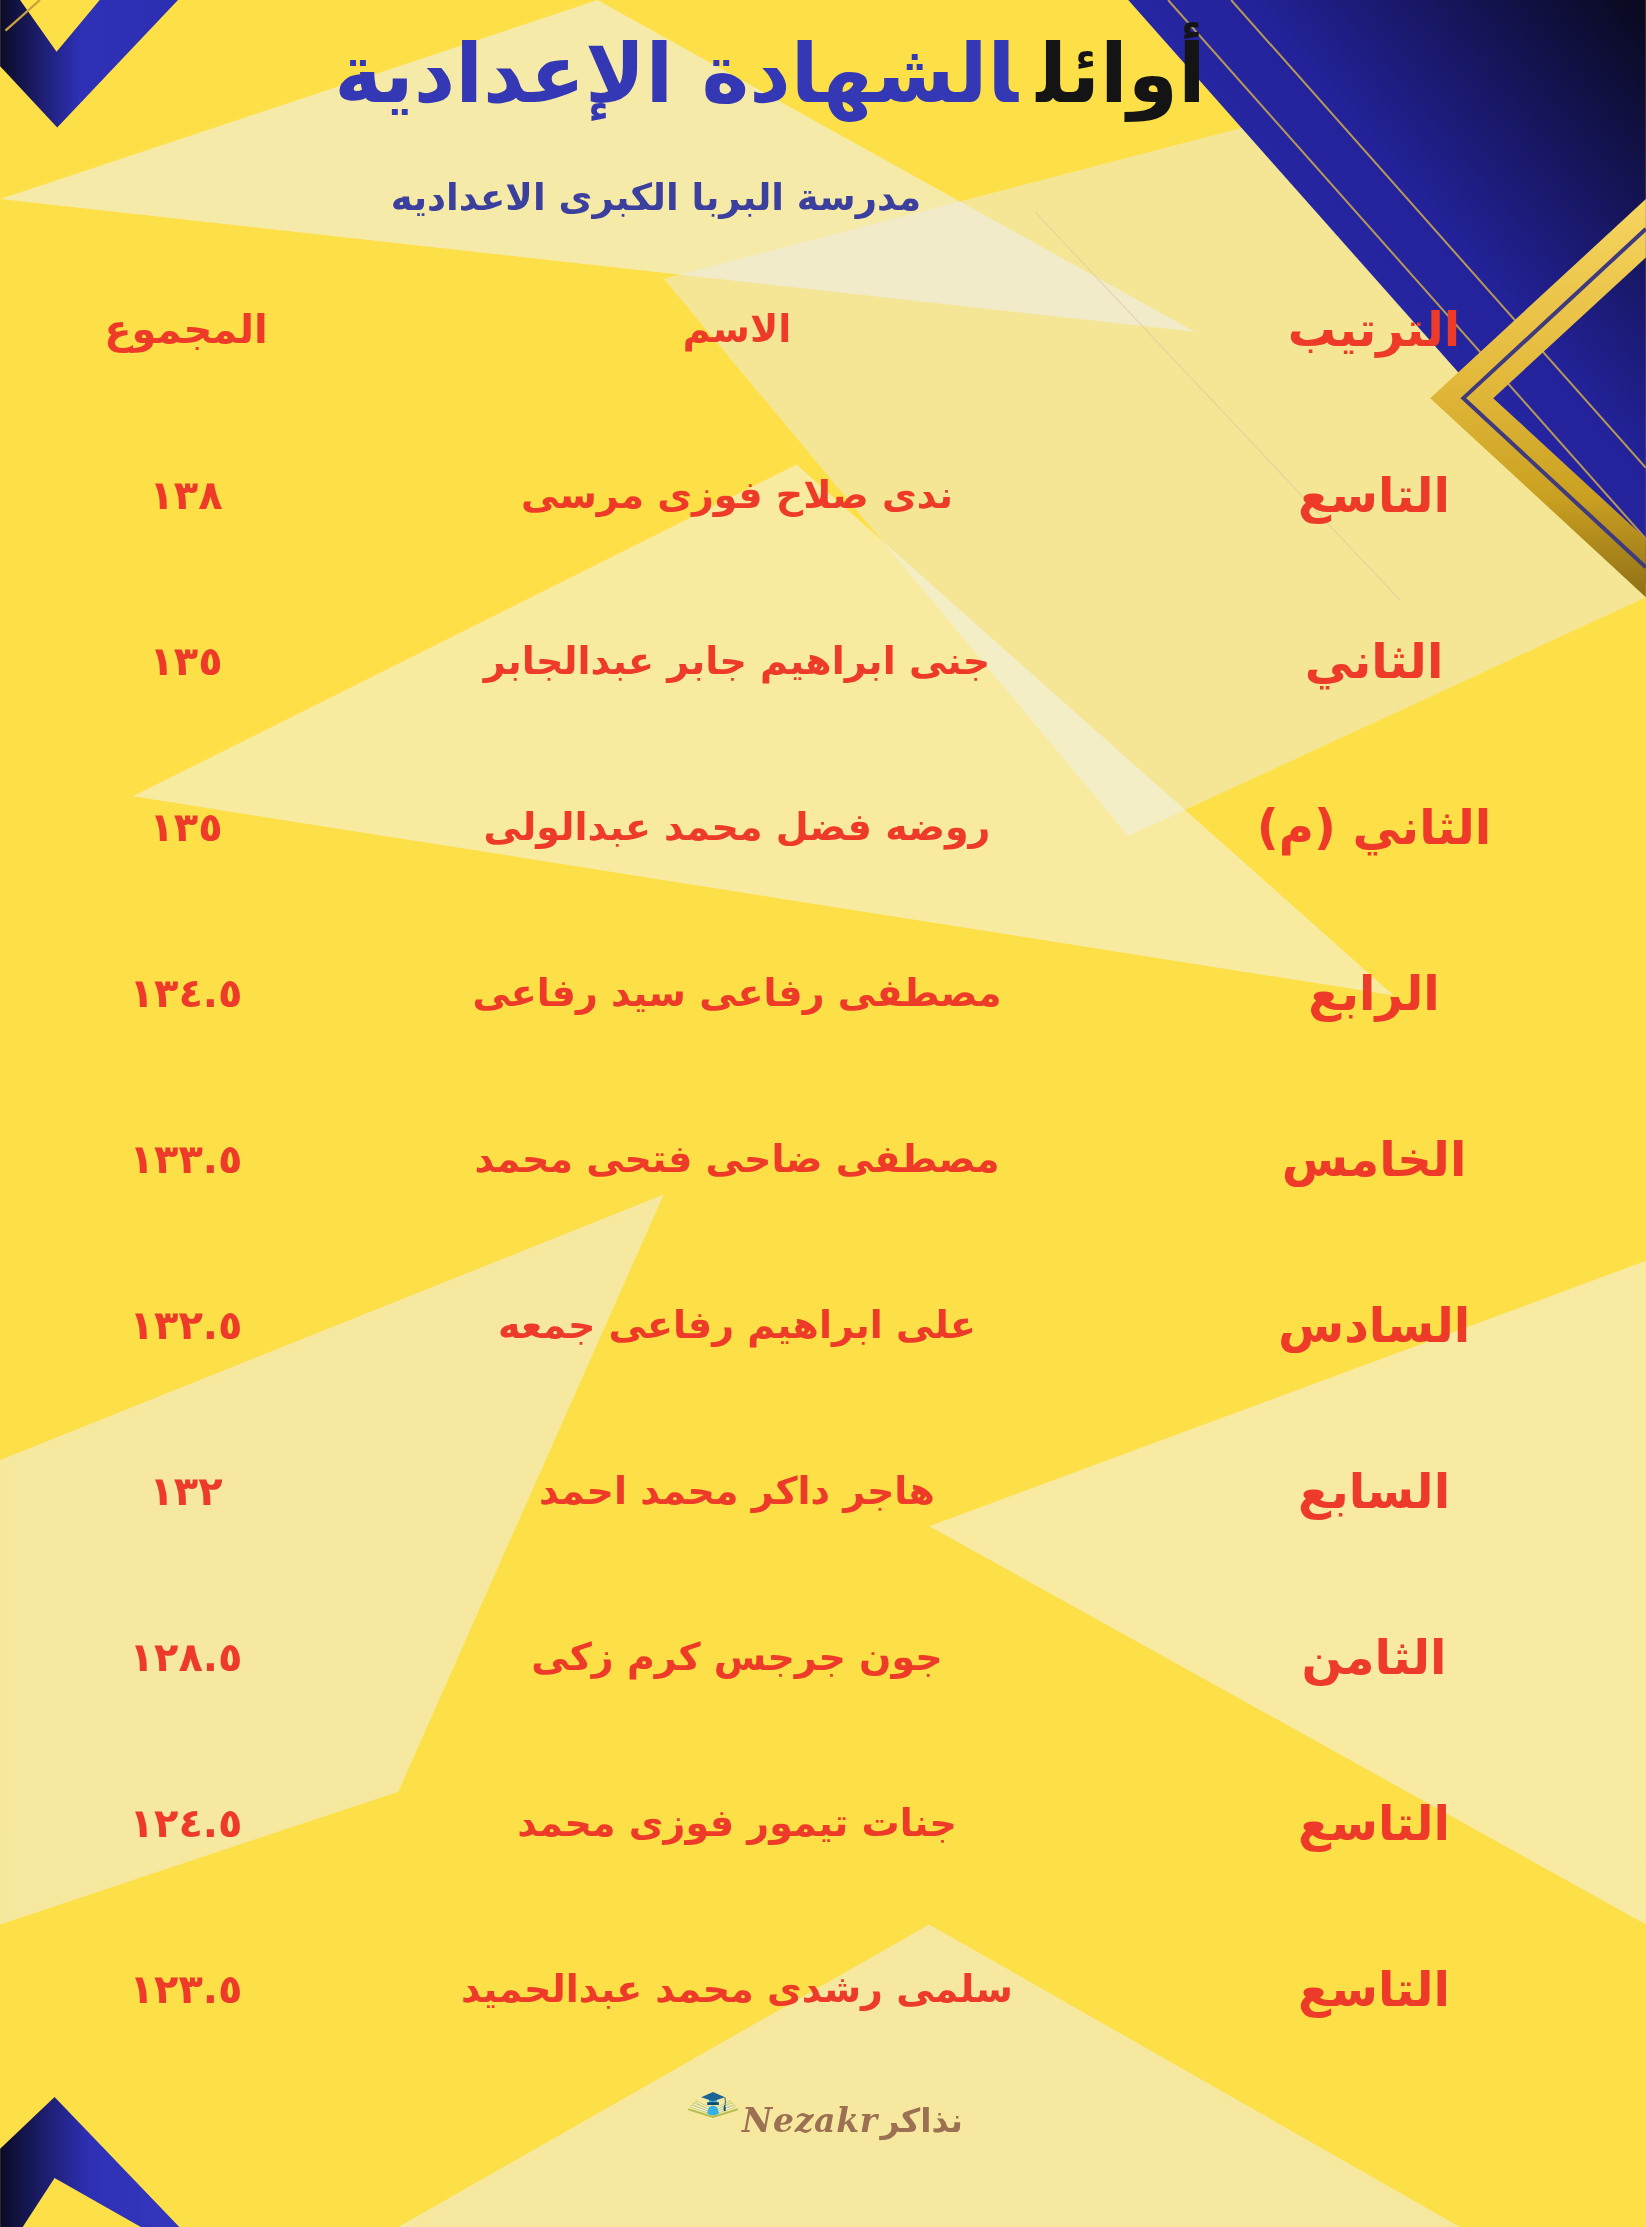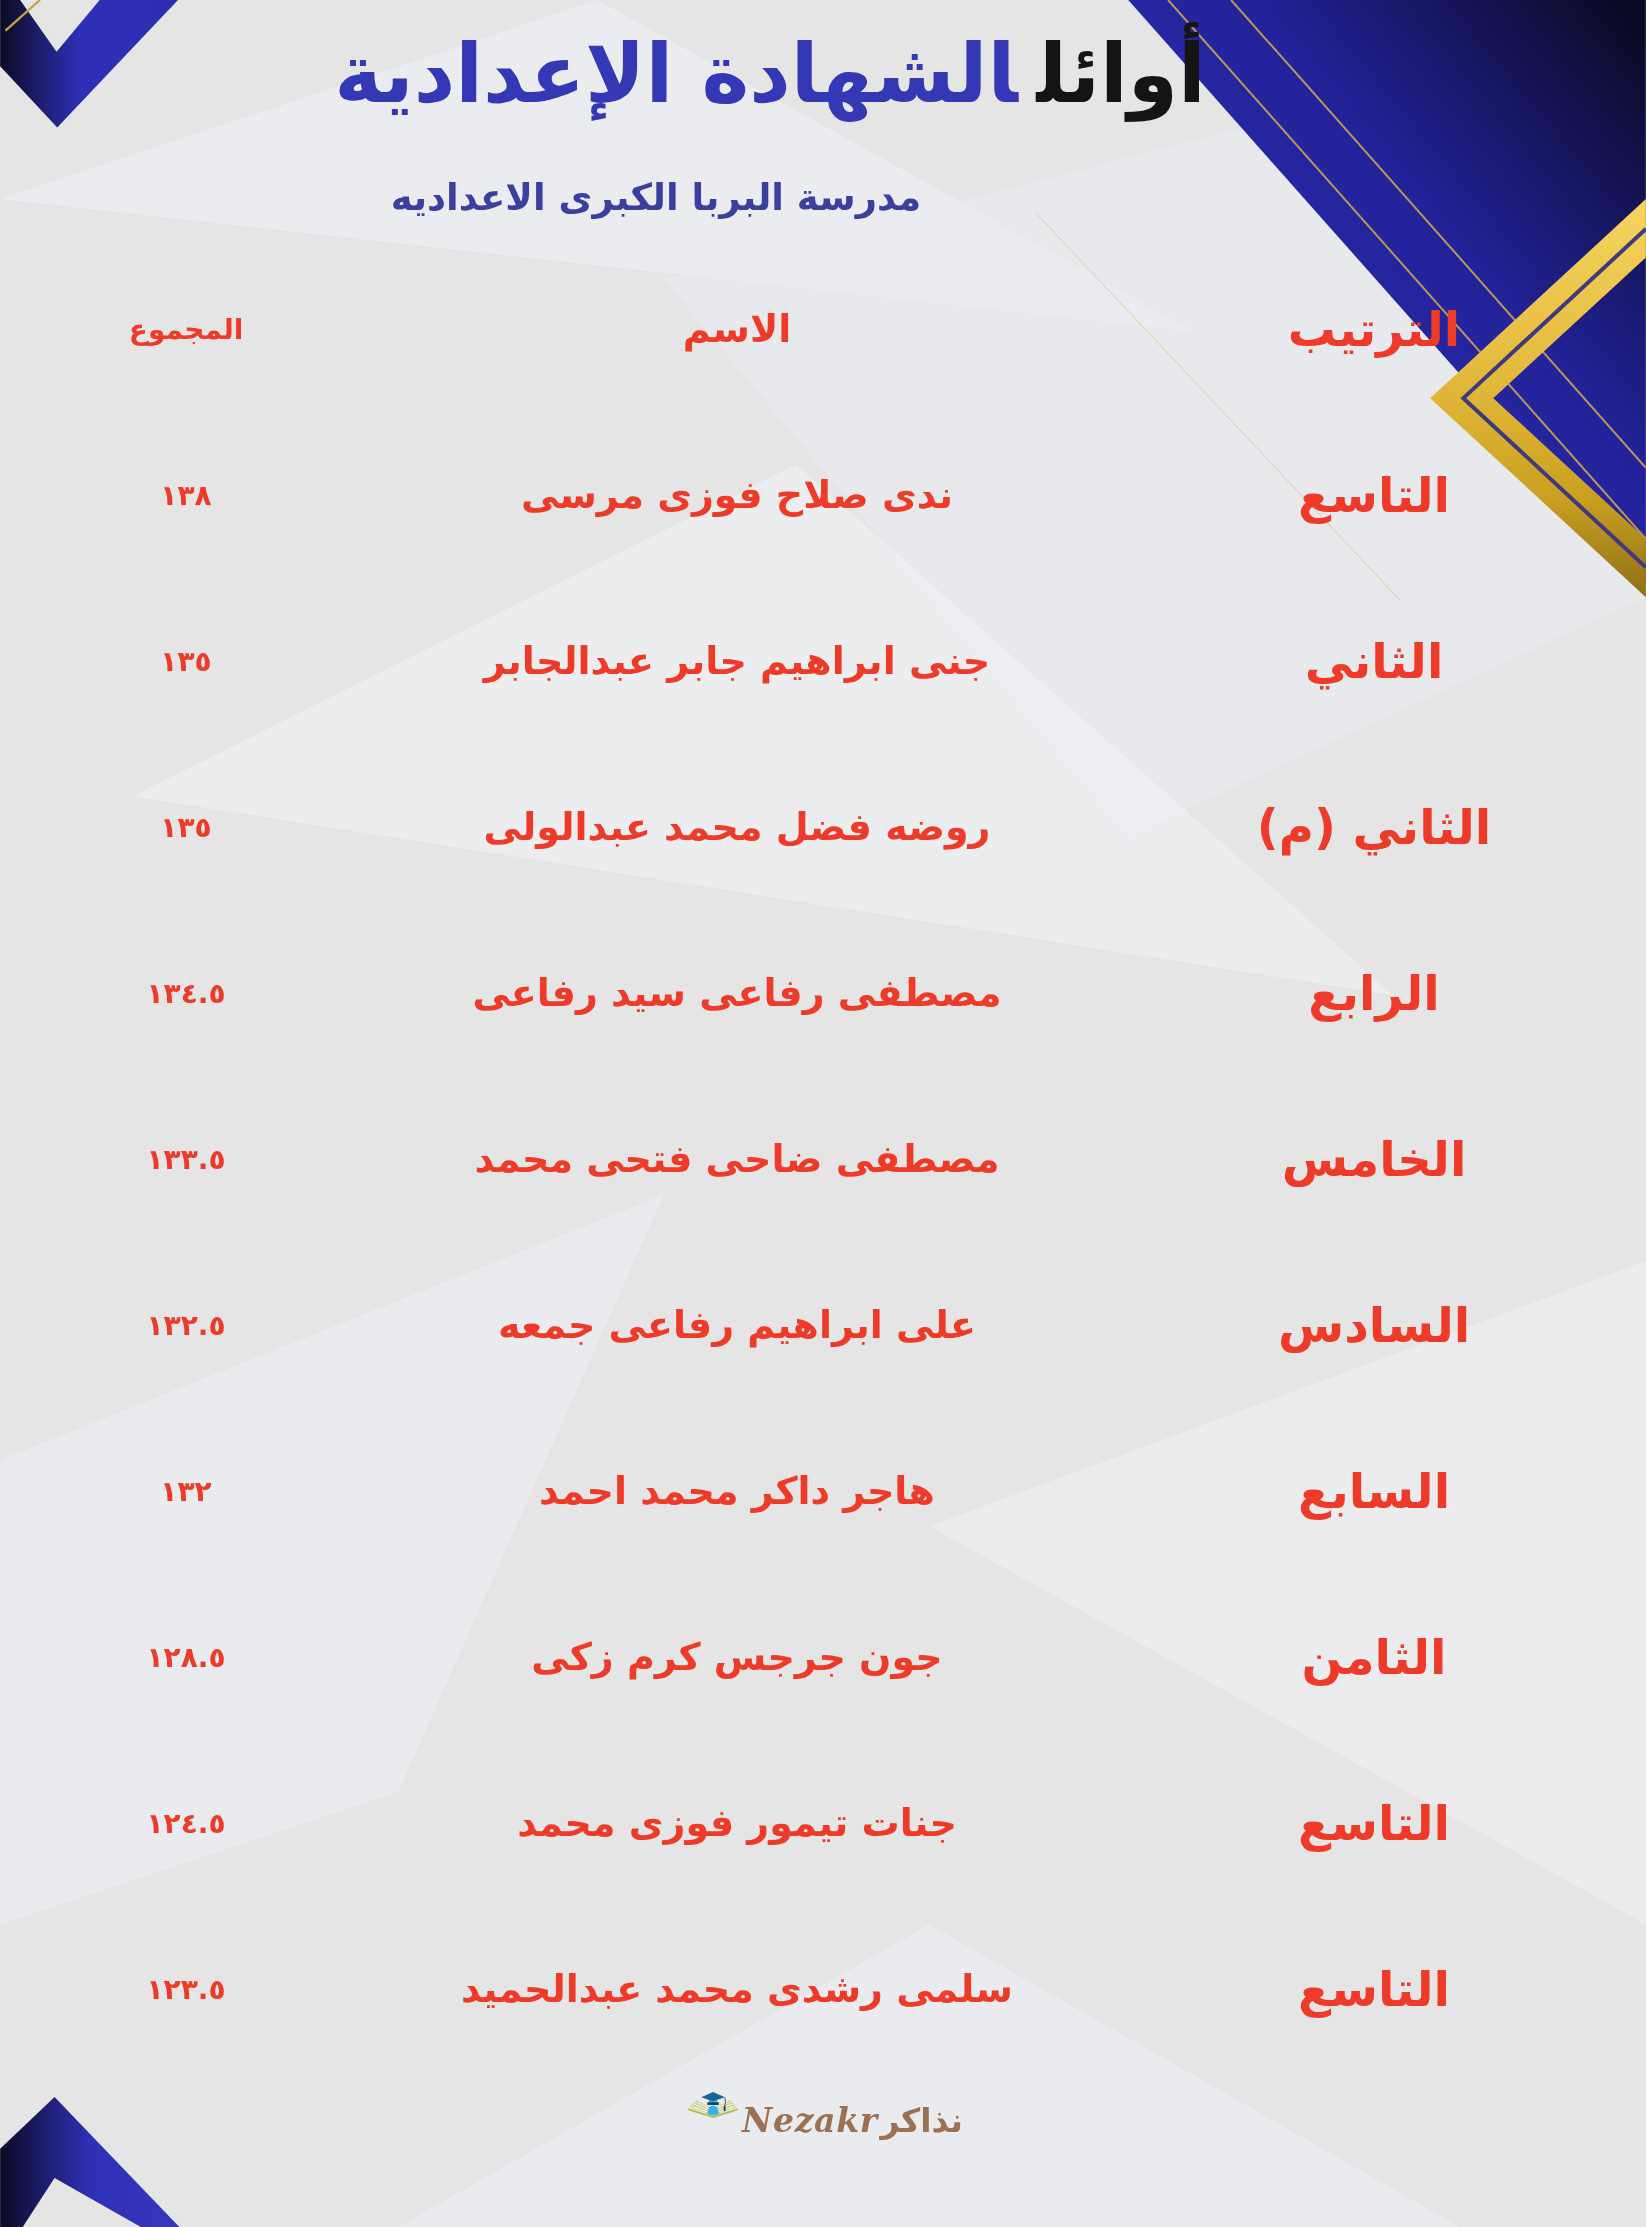"أوائلالشهادة الإعدادية" .page { background: #e5e5e5 -> #fde047 }
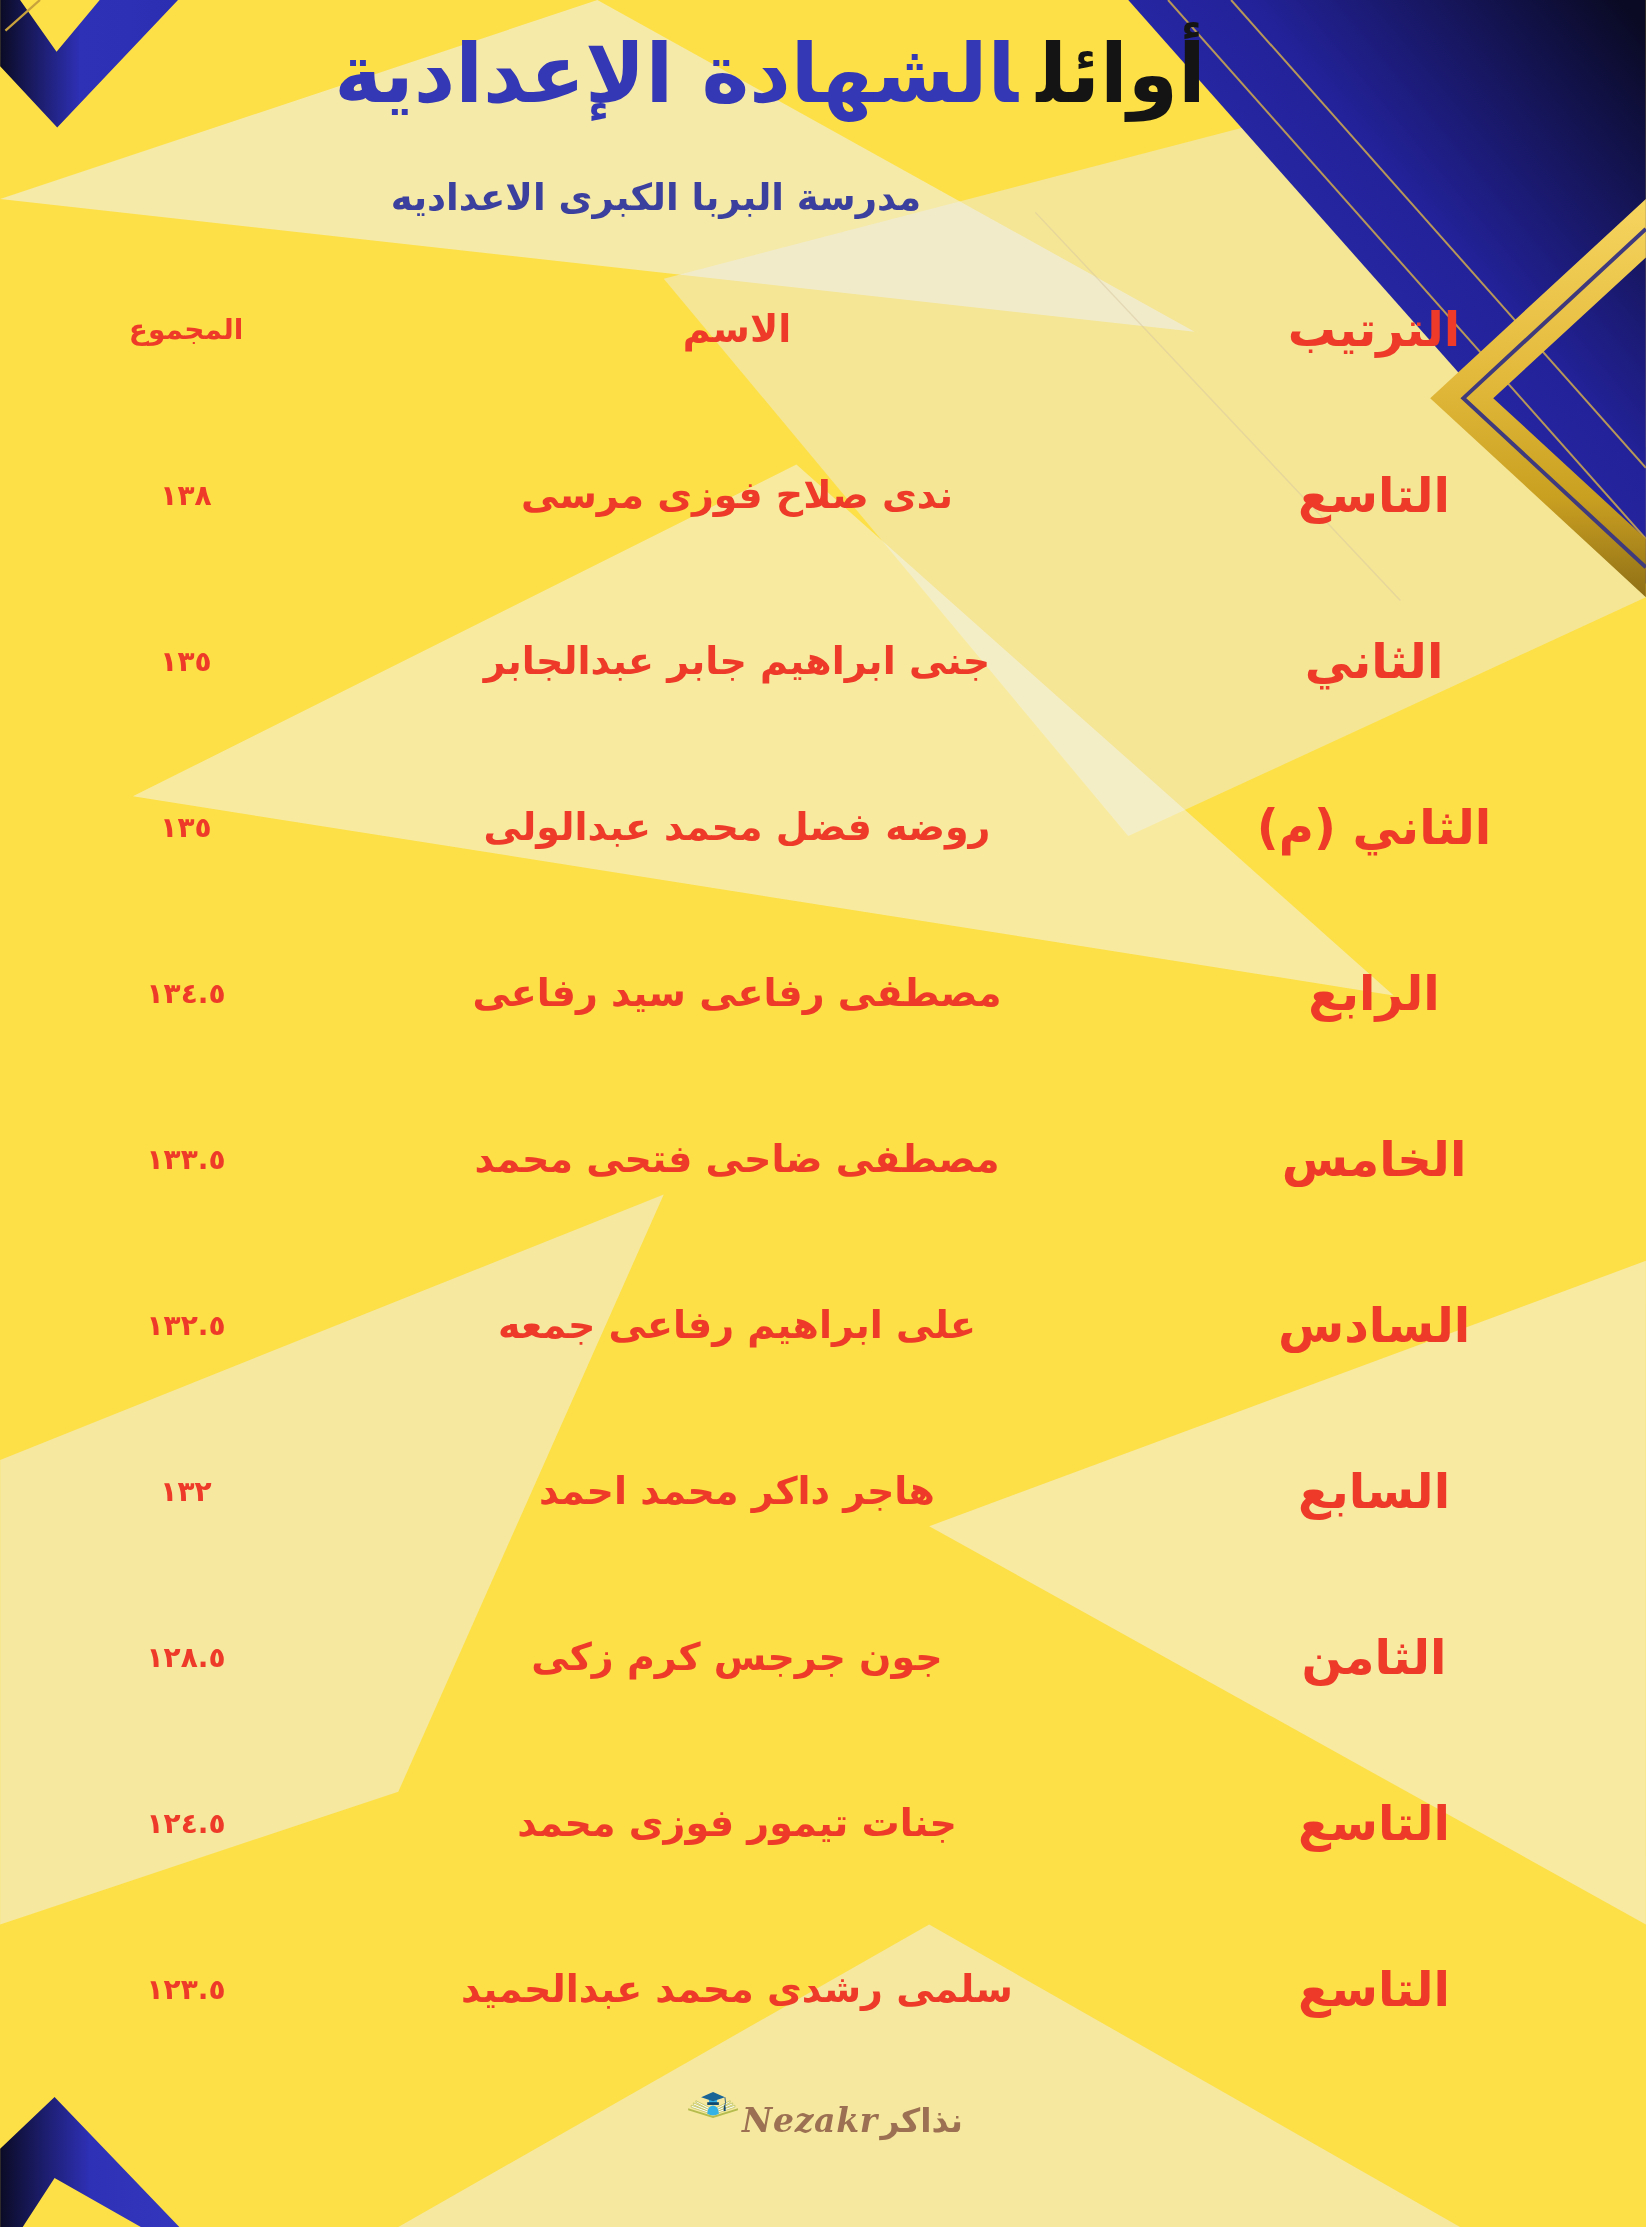"المجموع" .cell.total { font-size: 28px -> 40px }
